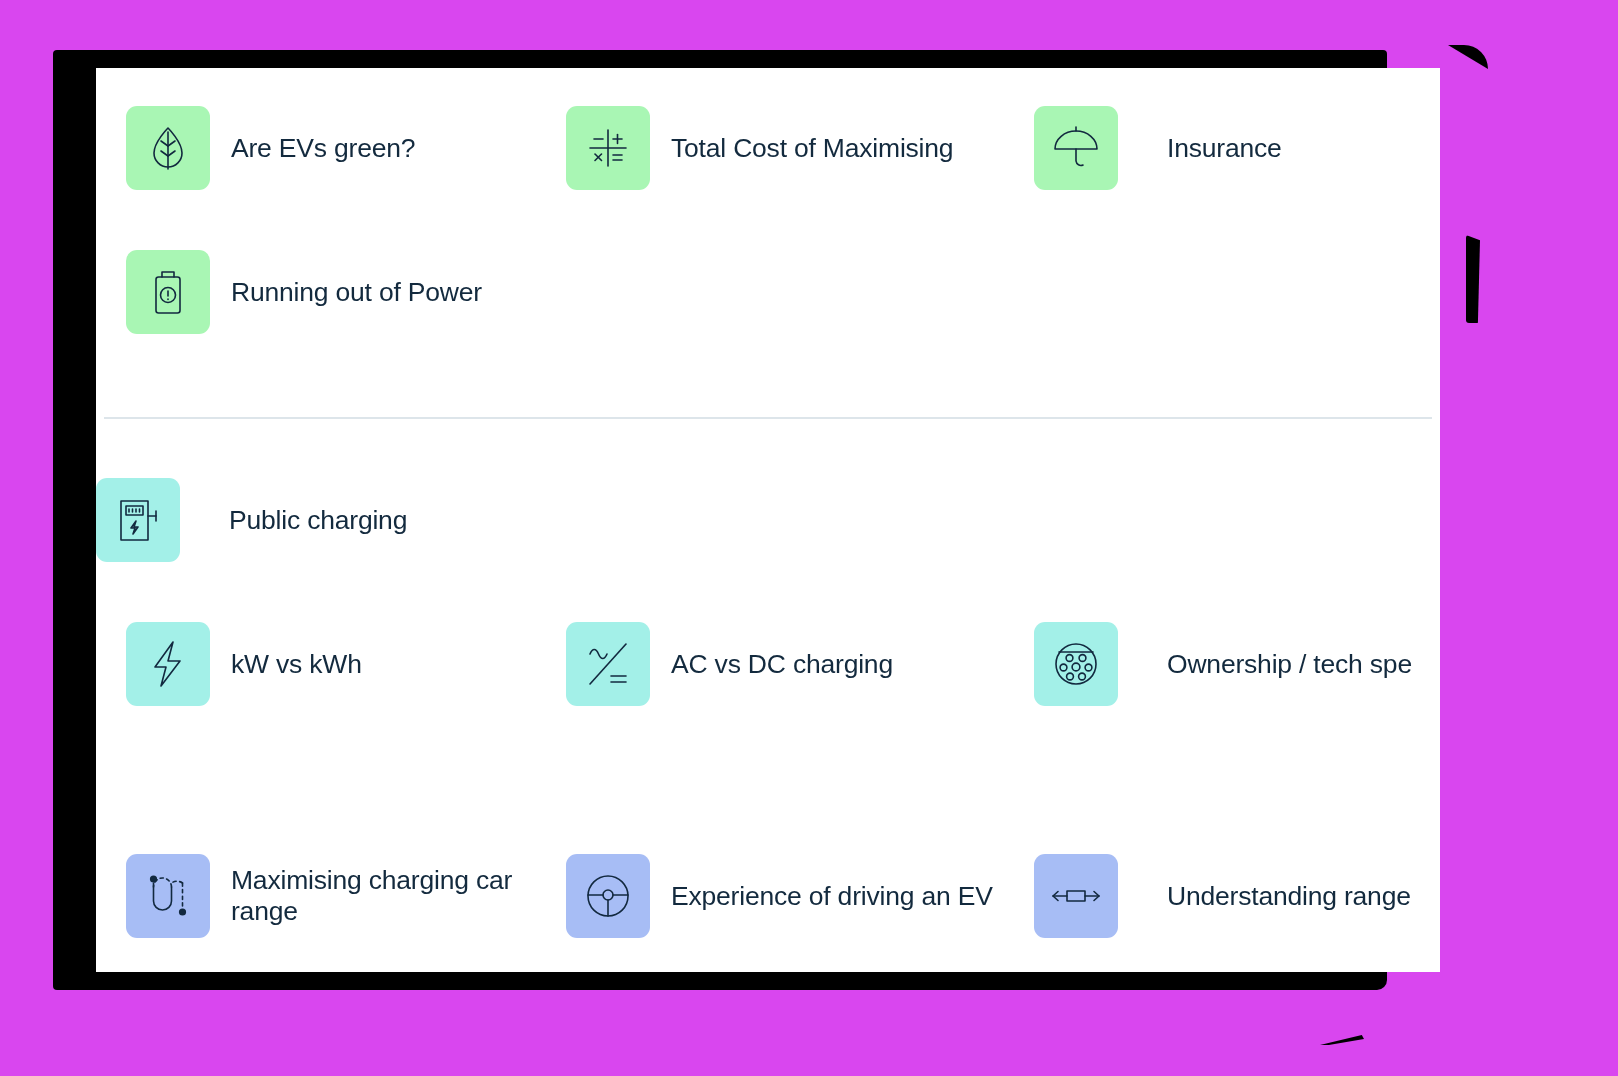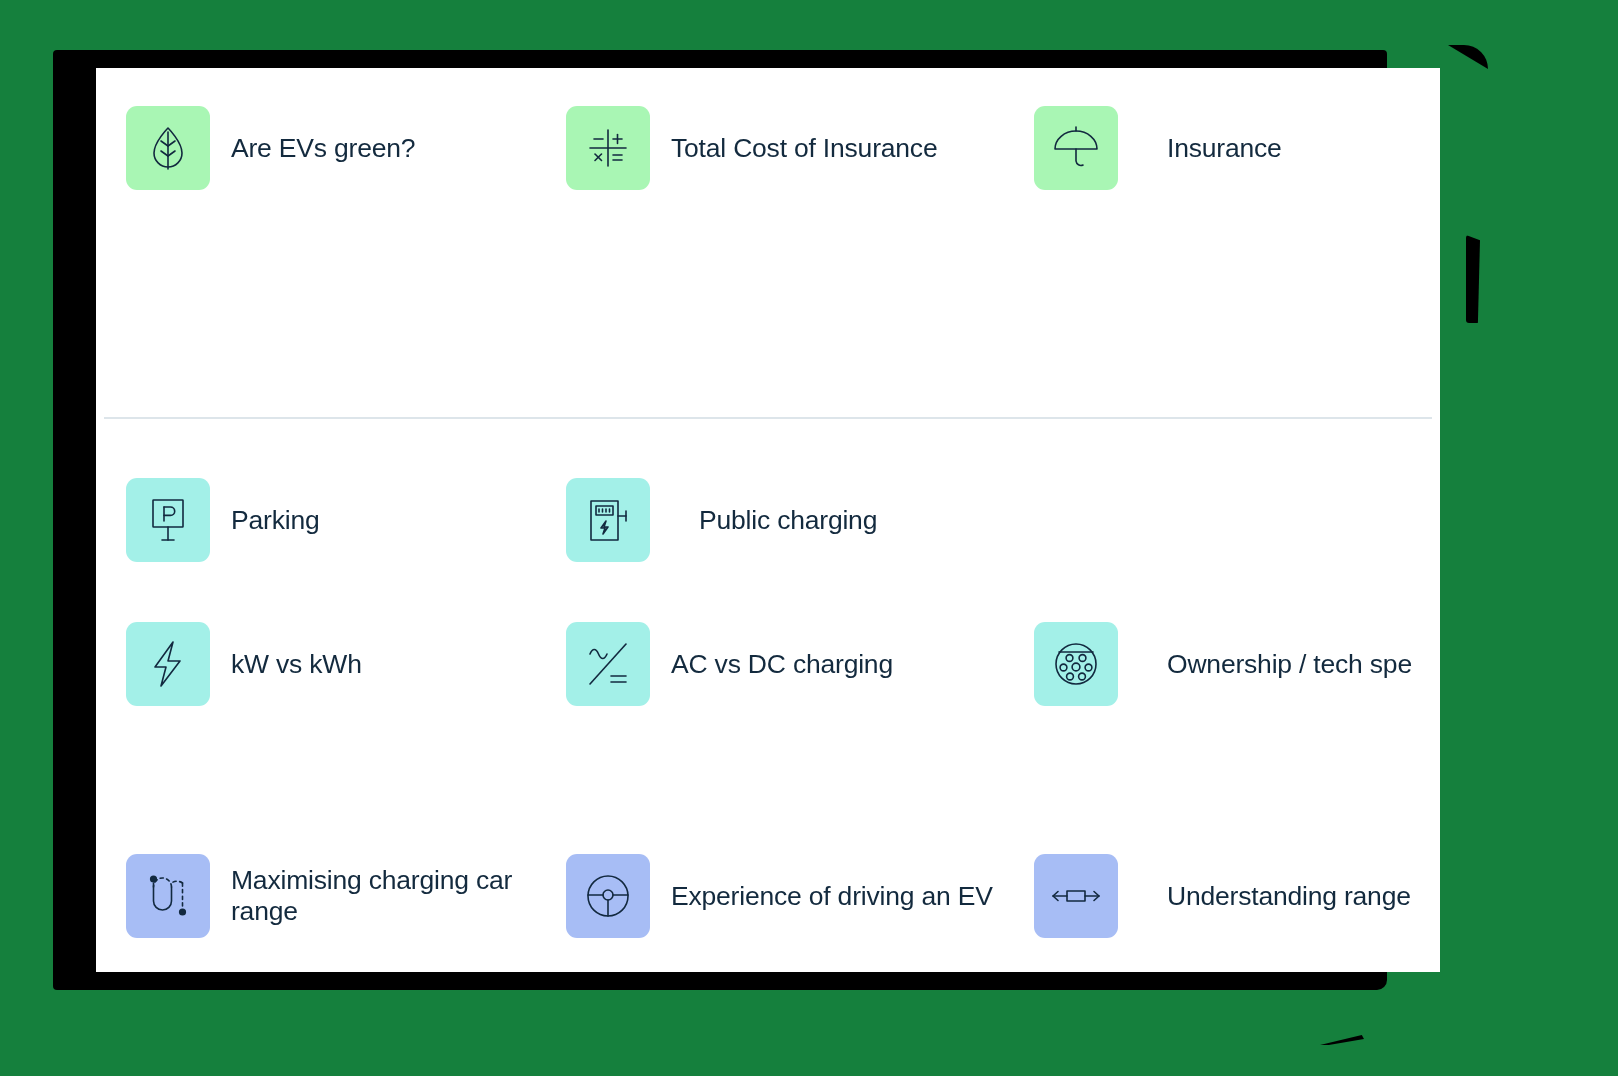"Are EVs green?" .stage { background: #15803d -> #d946ef }
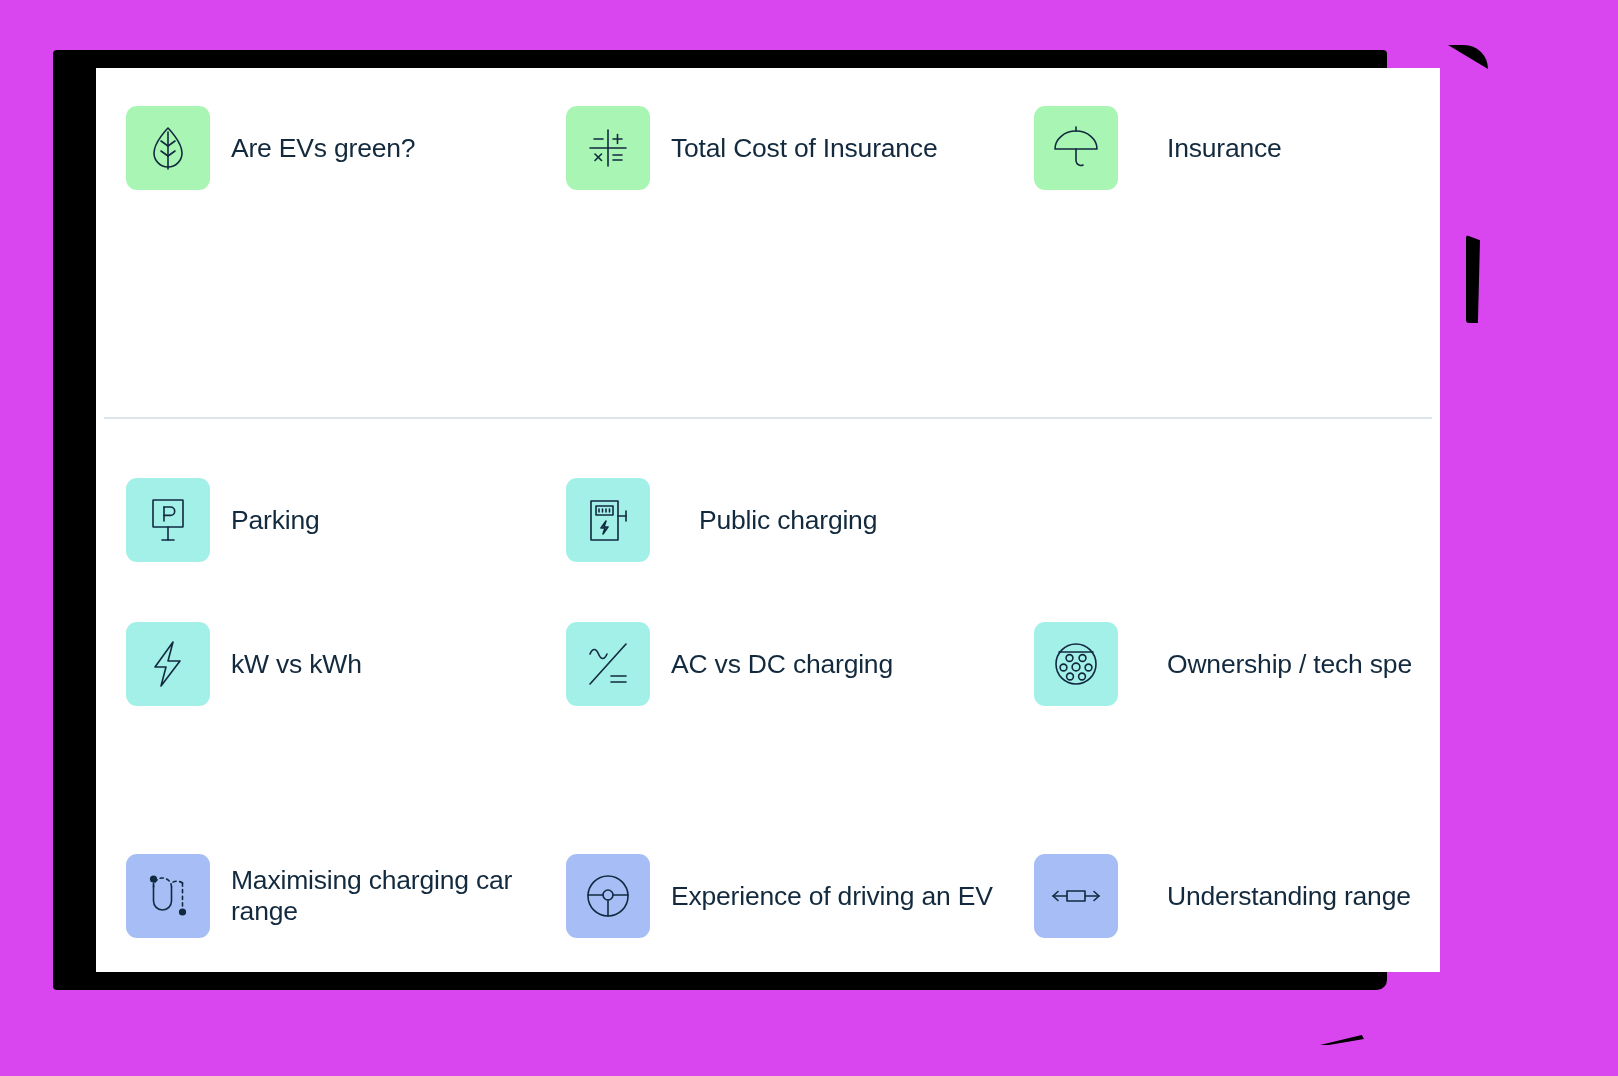"Total Cost of Insurance" div.label { text: Insurance -> Maximising }
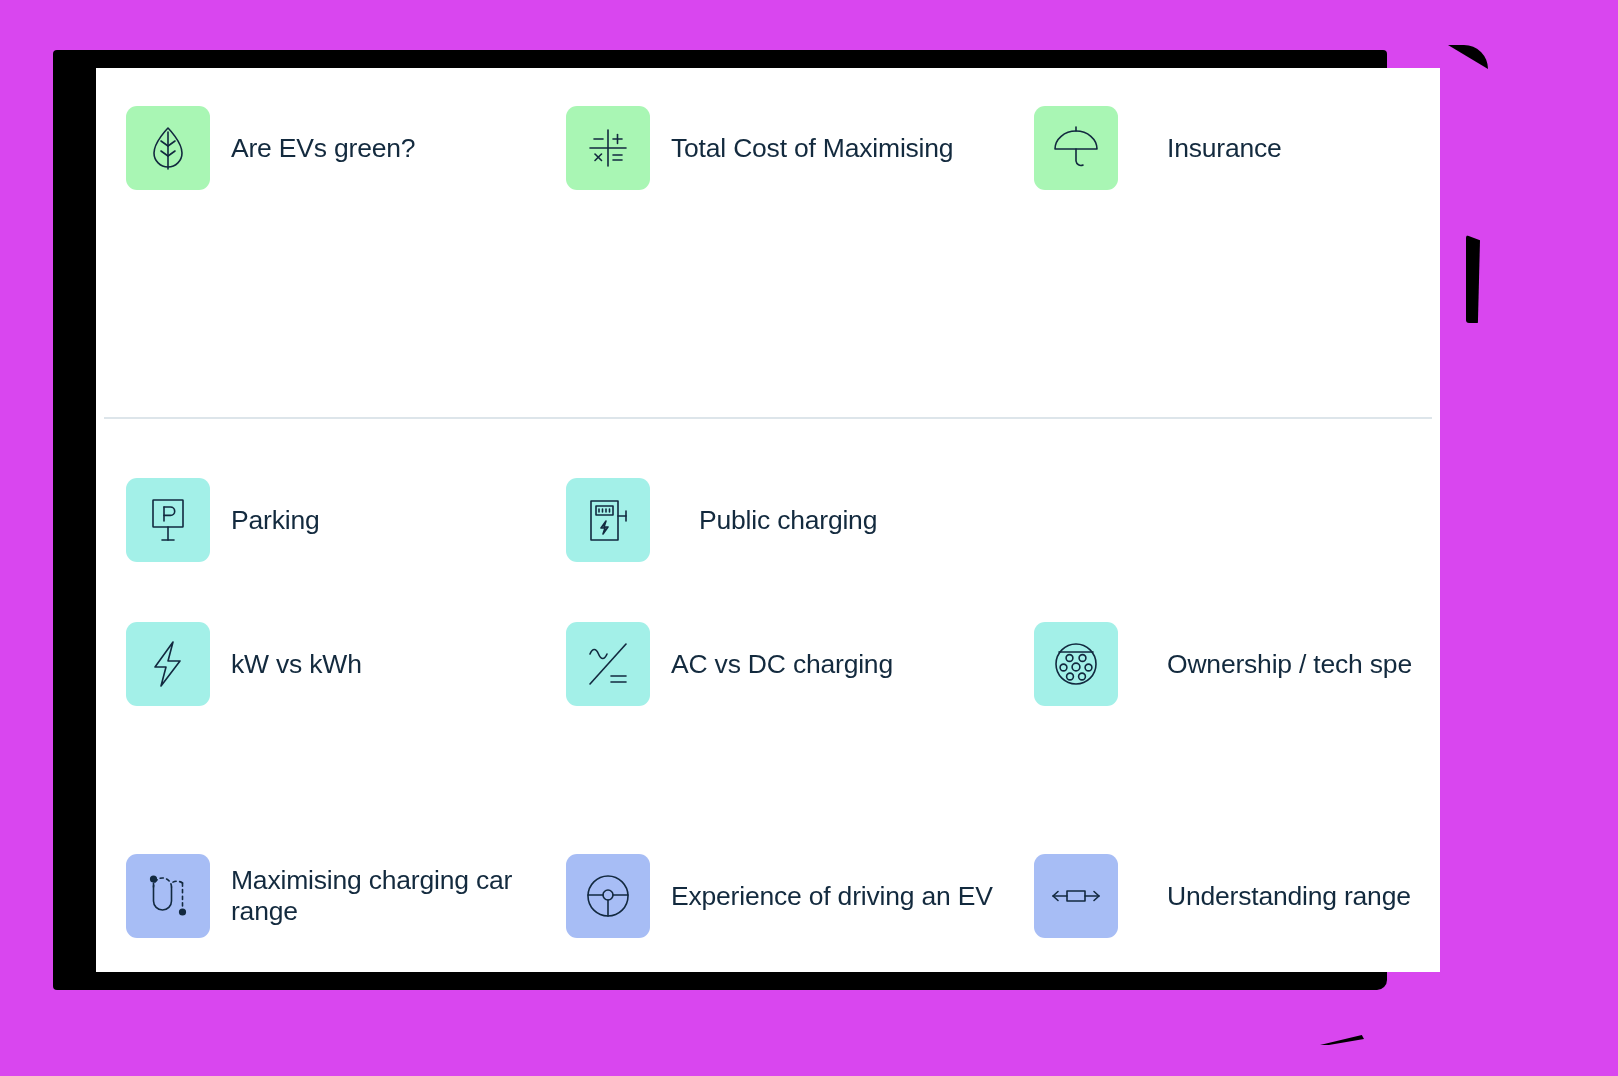"Running out of Power" div.cell { html: none -> <div> <div> <svg> <rect></rect> <path></path> <circle></circle> <path></path> <path></path> </svg> </div> <div>Running out of Power</div> </div> }
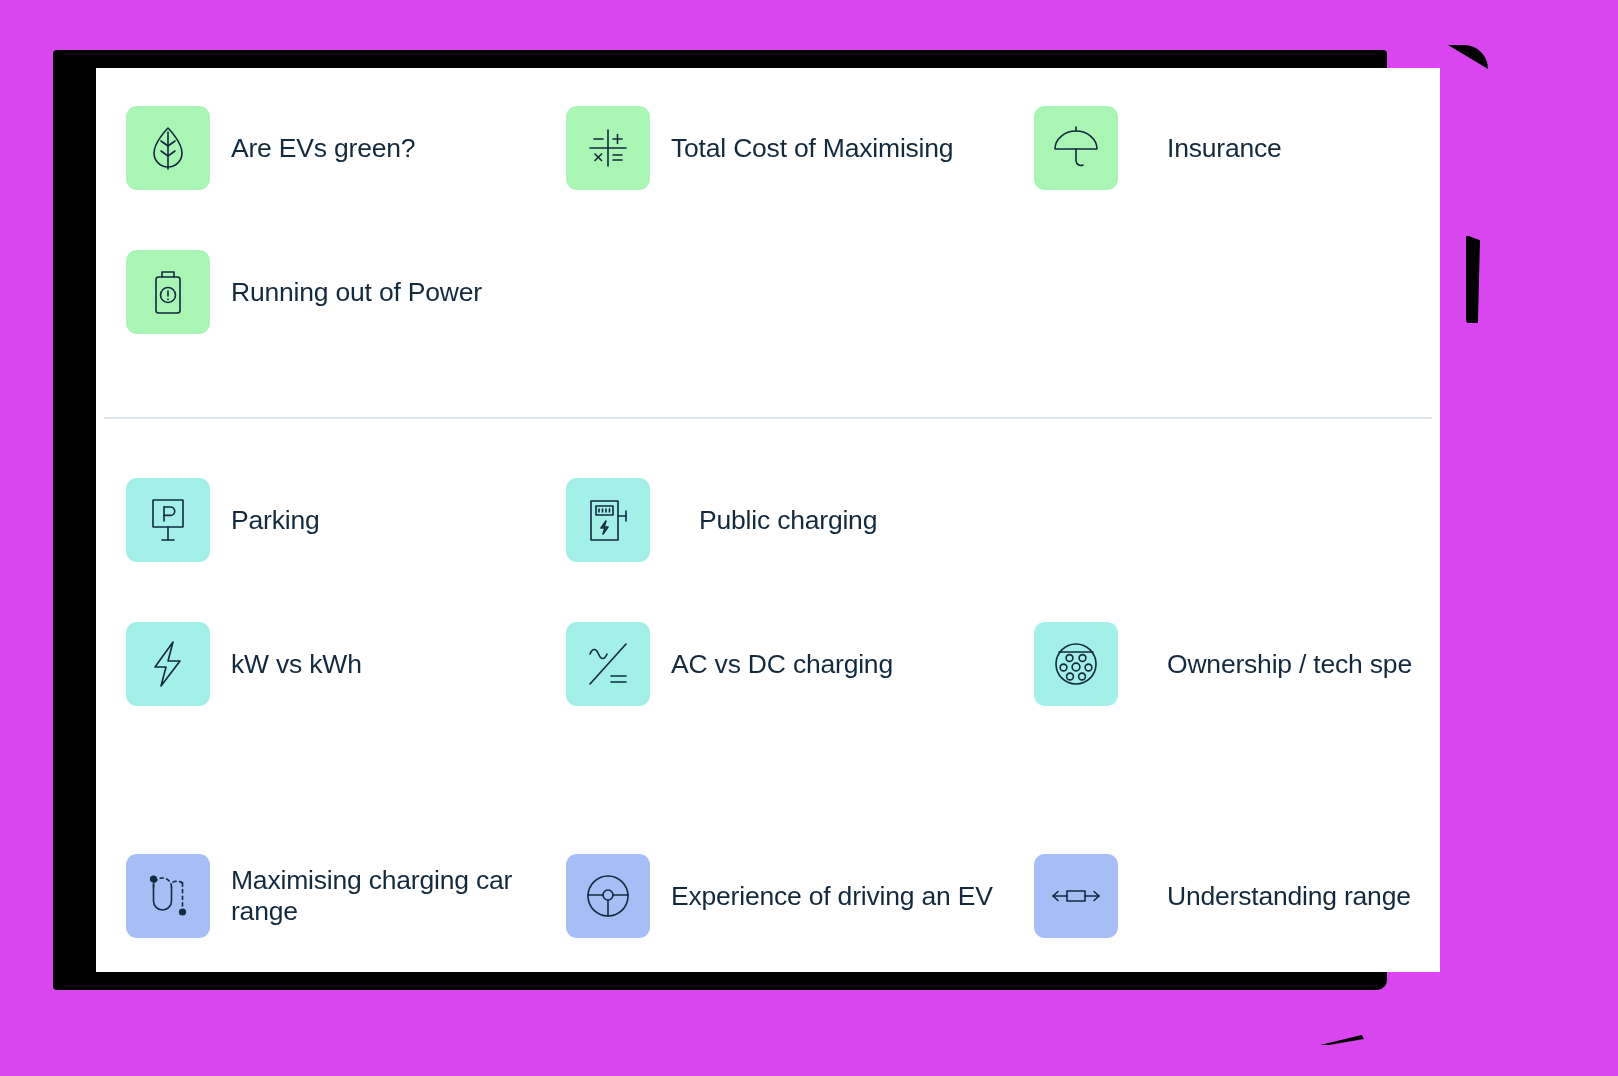"Parking" div.cell { html: <div> <div> <svg> <rect></rect> <path></path> <path></path> <path></path> <path></path> </svg> </div> <div>Parking</div> </div> -> none }
